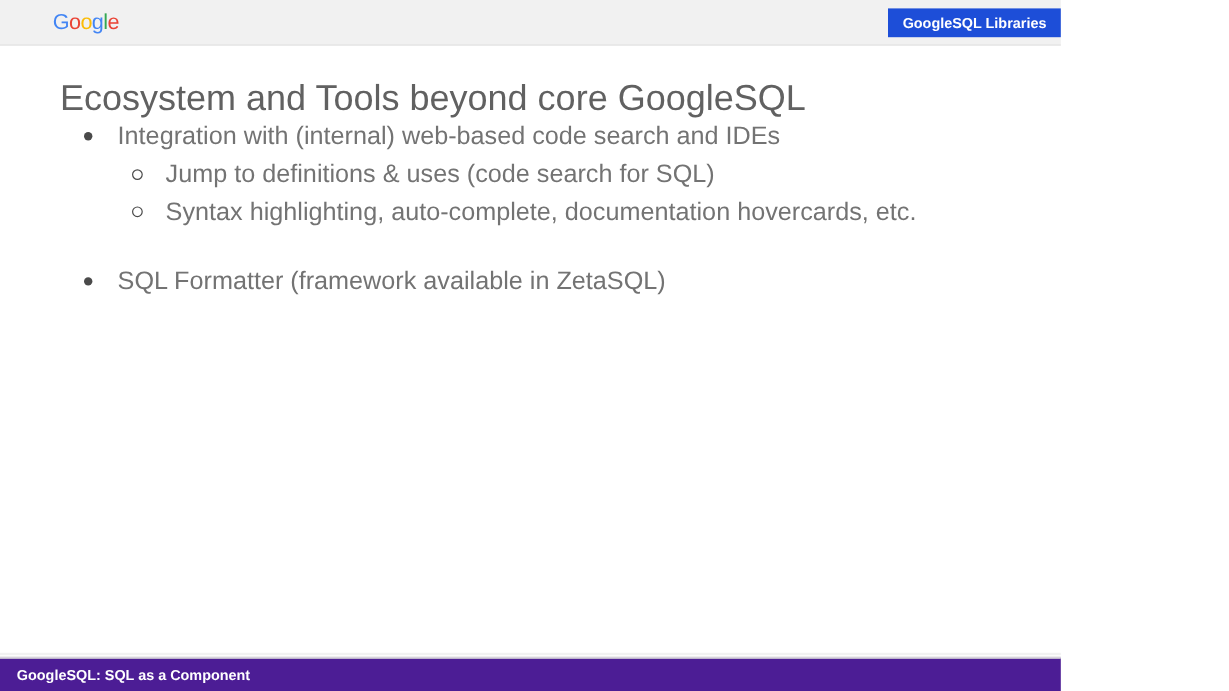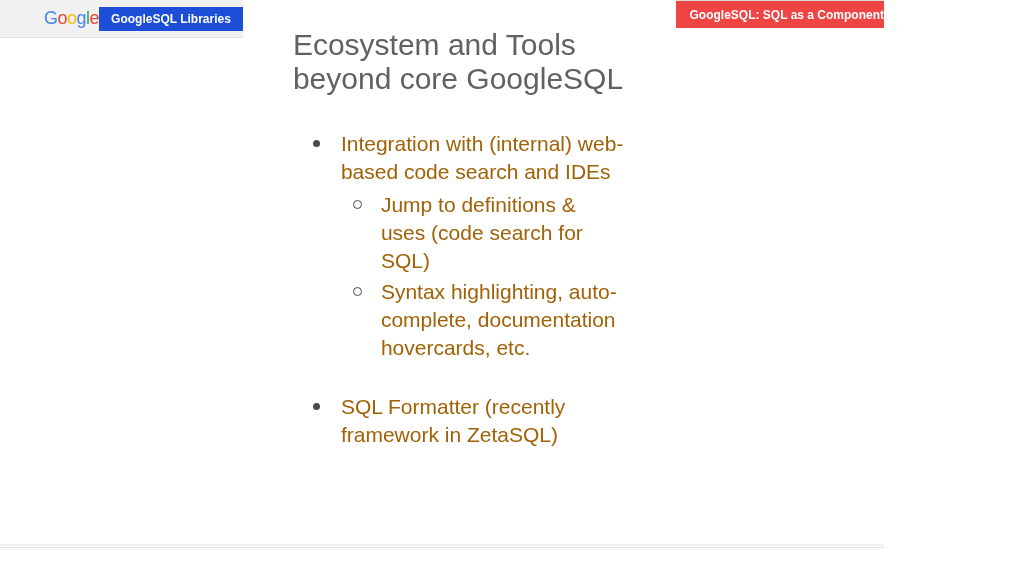"Google" .slide { flex-direction: row -> column }
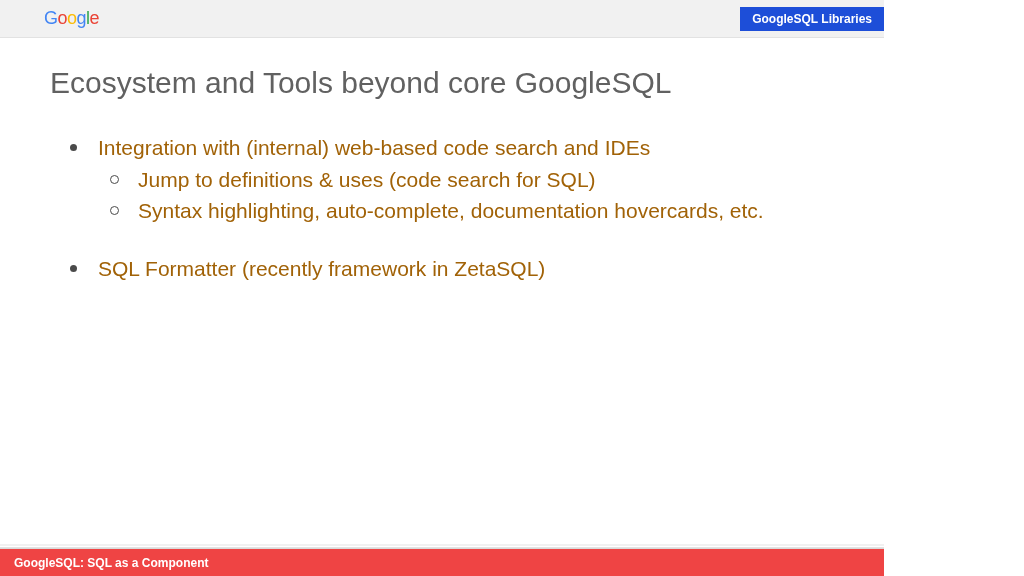"Ecosystem and Tools beyond core" .title { margin-bottom: 34px -> none }
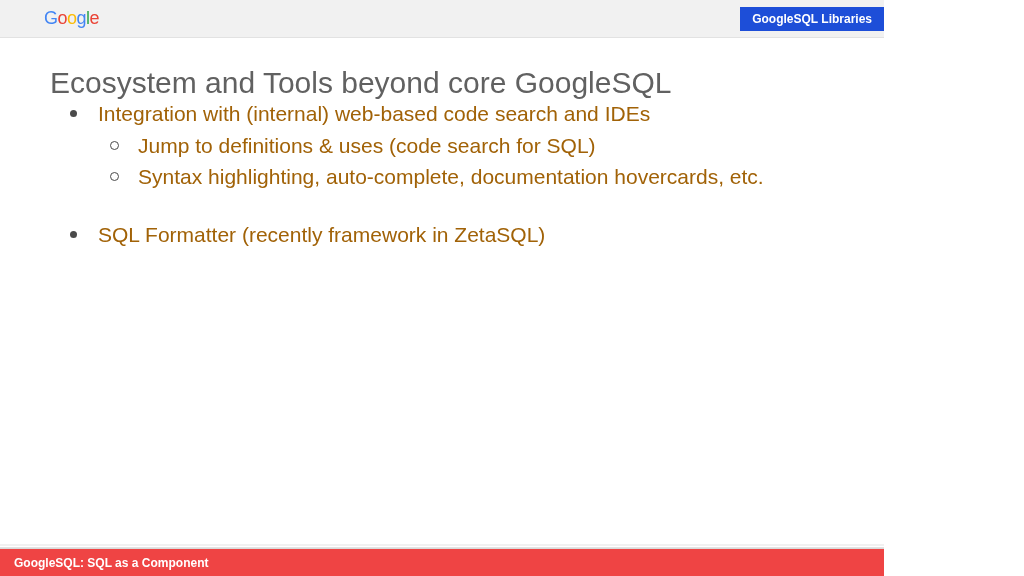"Integration with (internal) web-based" ul.bullets { color: #a16207 -> #737373 }
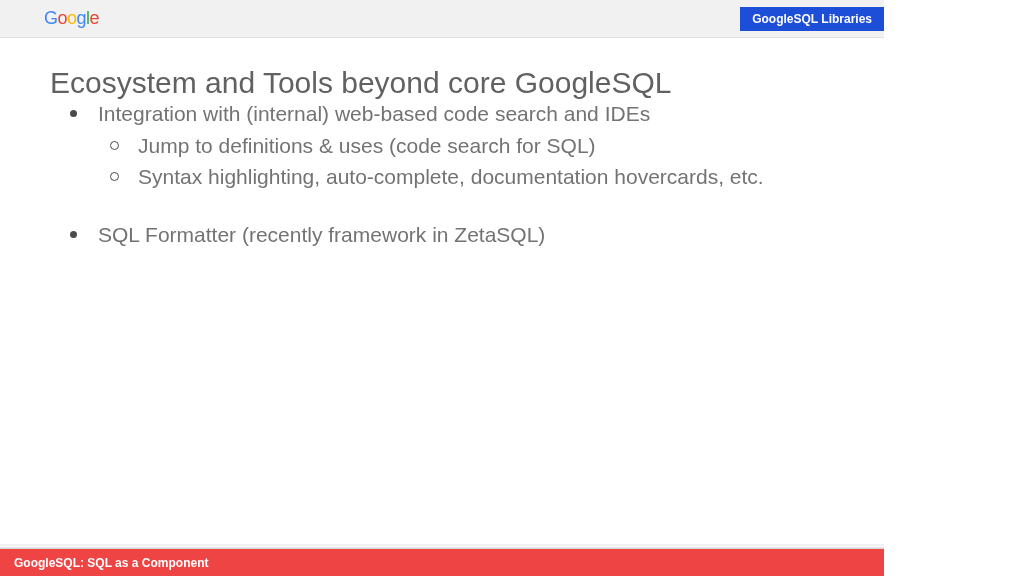"SQL Formatter (recently framework in" span { text: recently framework -> framework available }
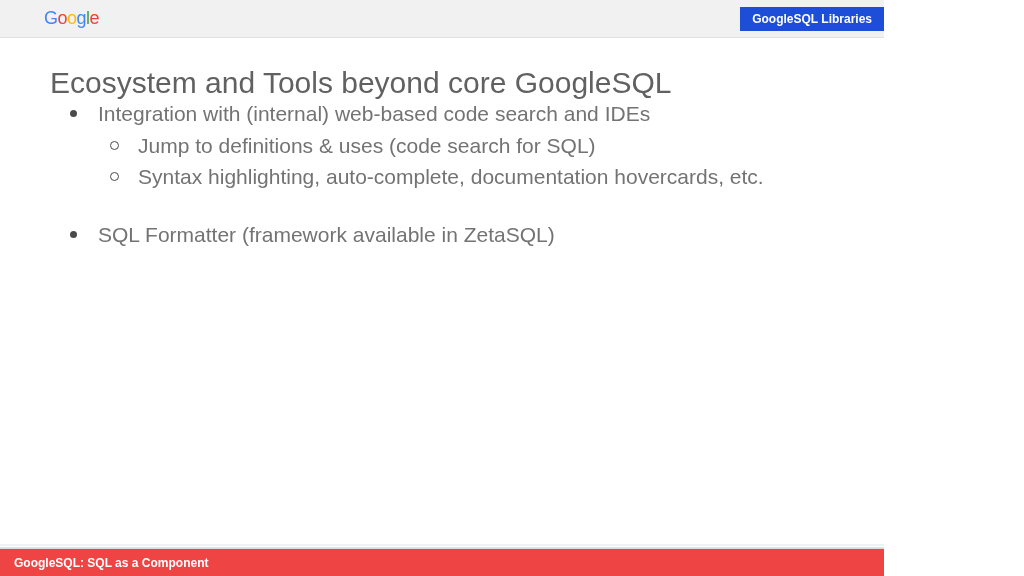"GoogleSQL: SQL as a Component" .footer { background: #ef4444 -> #4c1d95 }
